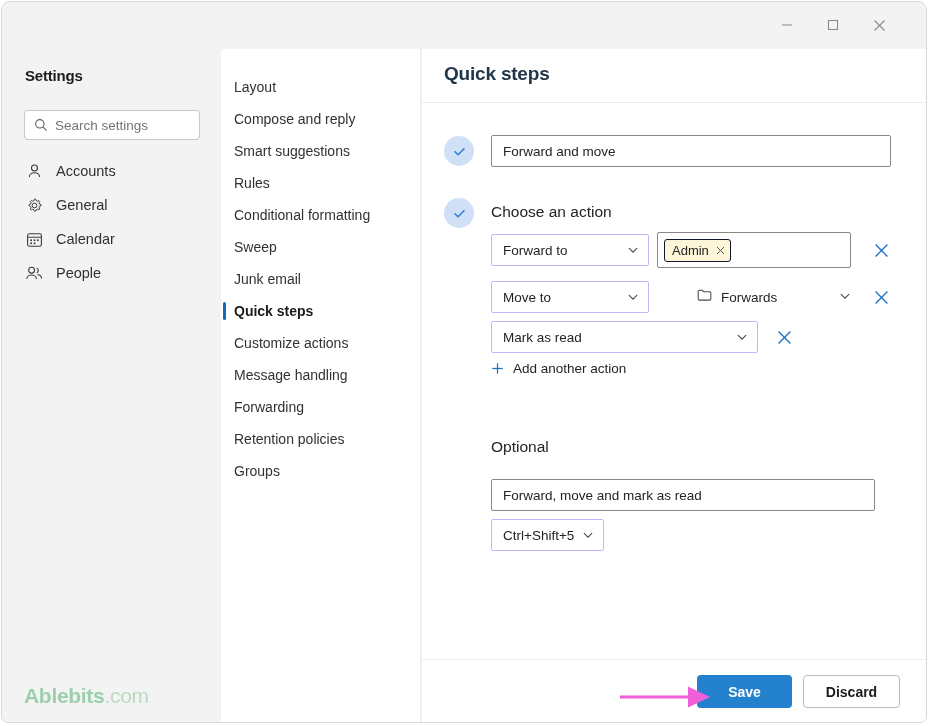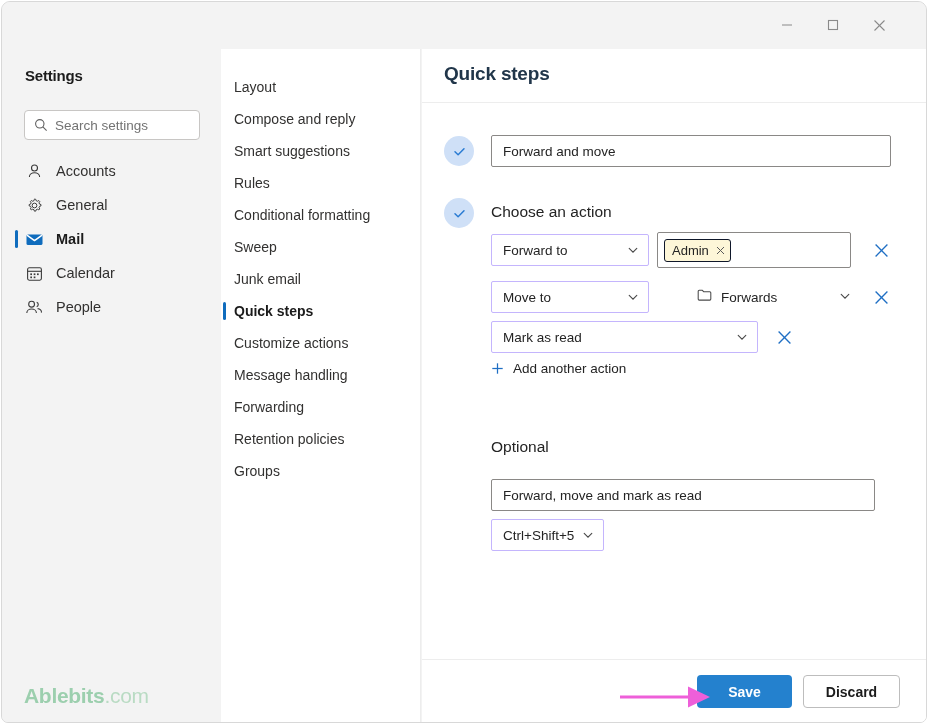"Mail" div.side-item { html: <div> <span> <svg> <rect></rect> <path></path> </svg> </span> <span>Mail</span> </div> -> none }
